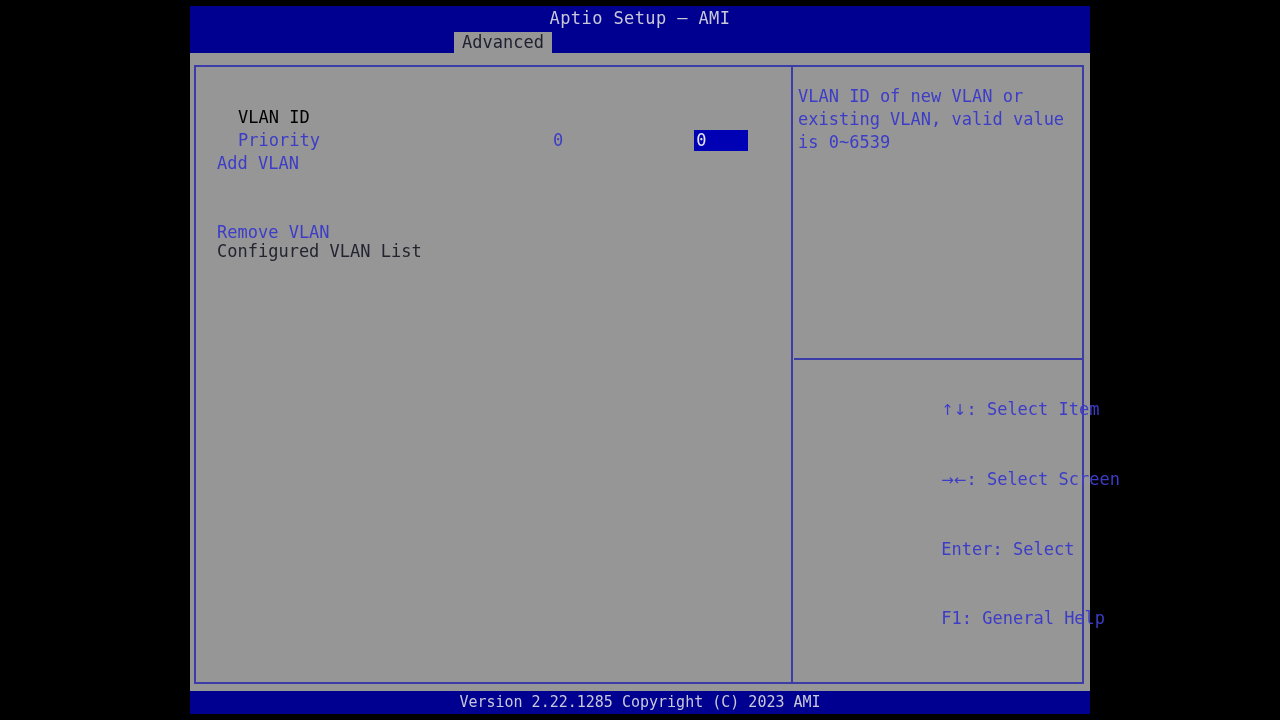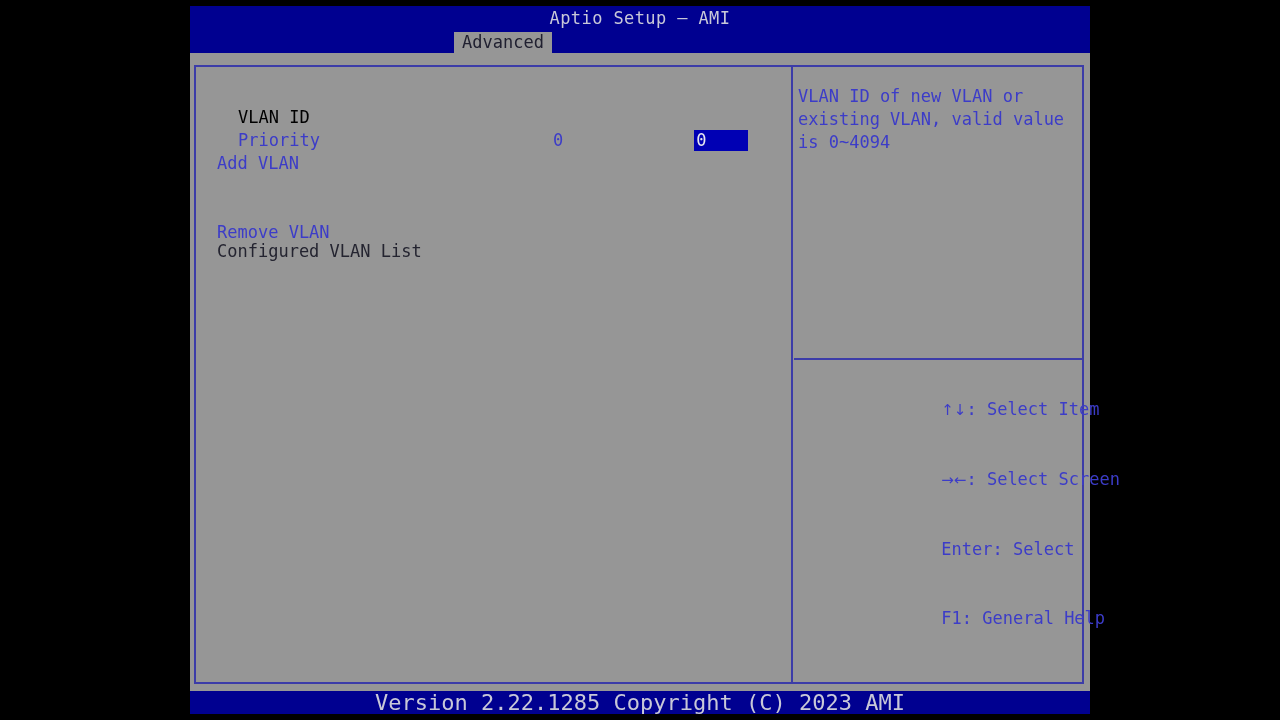"VLAN ID of new VLAN" div { text: 4094 -> 6539 }
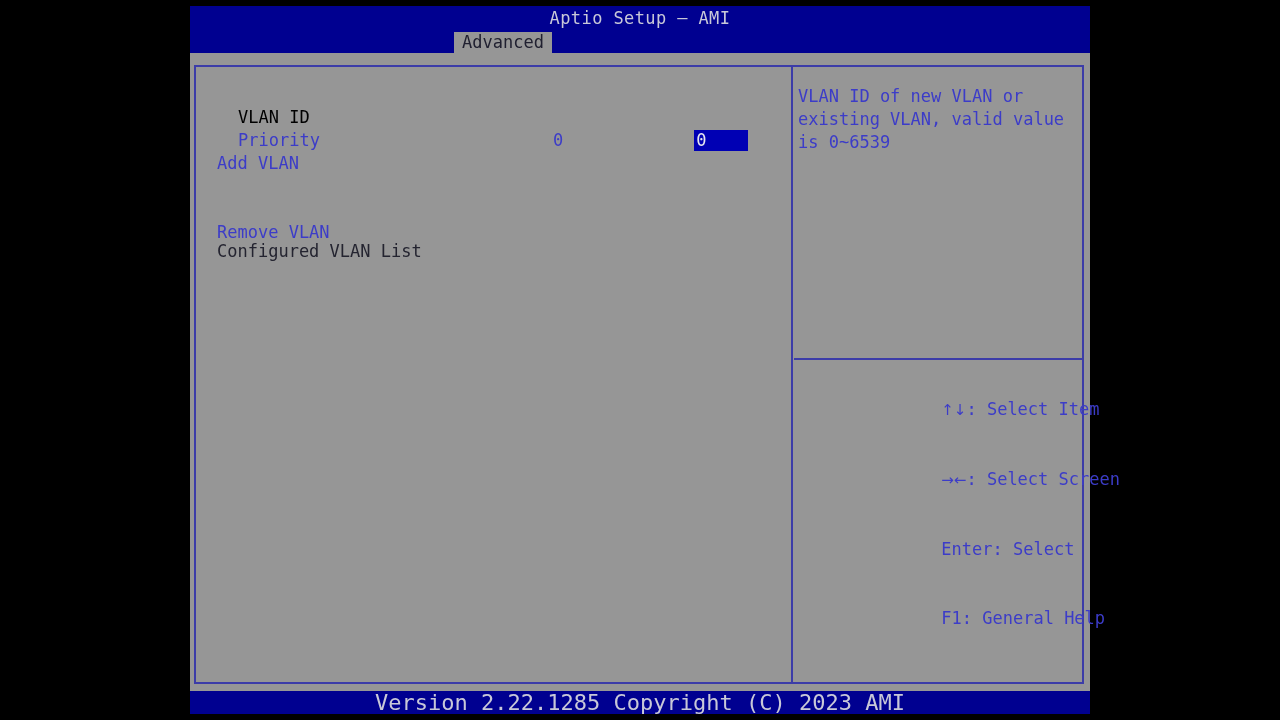"Version 2.22.1285 Copyright (C) 2023" #footer-text { font-size: 22px -> 15px }
